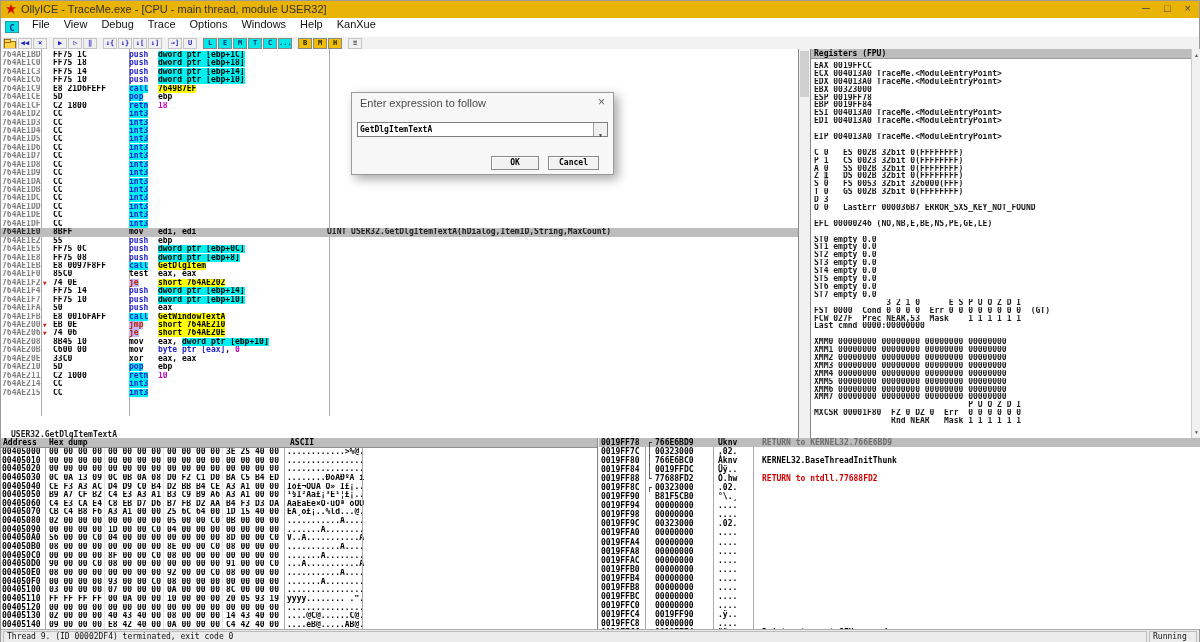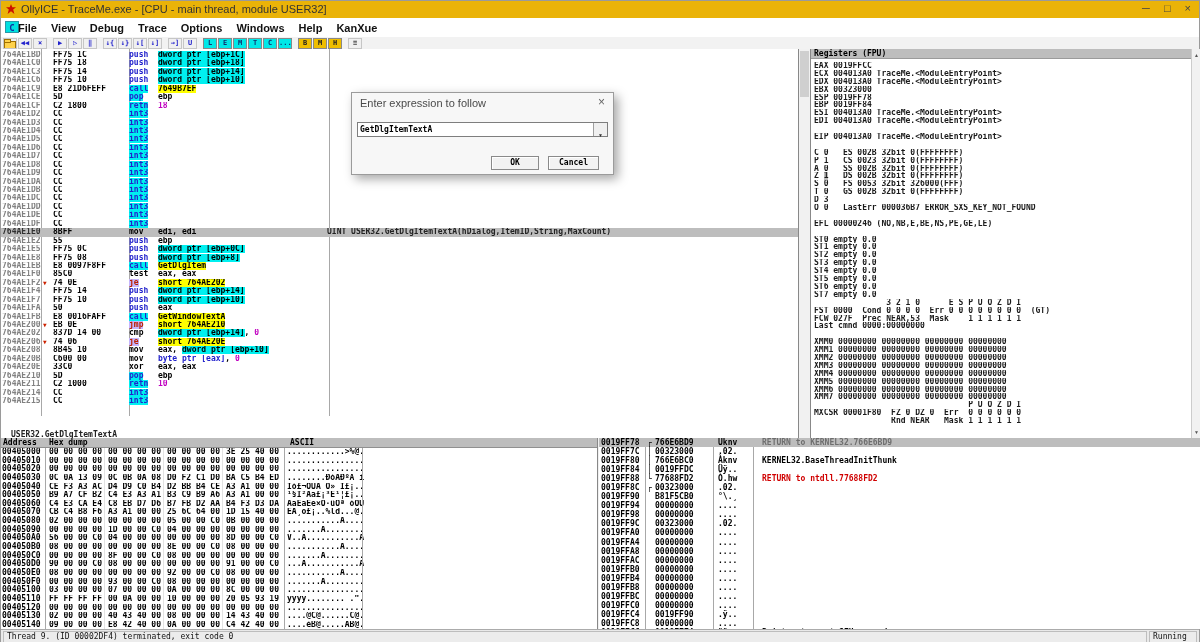"File" #menu-items { align-items: center -> flex-start; font-weight: bold -> none; left: 10px -> 24px }
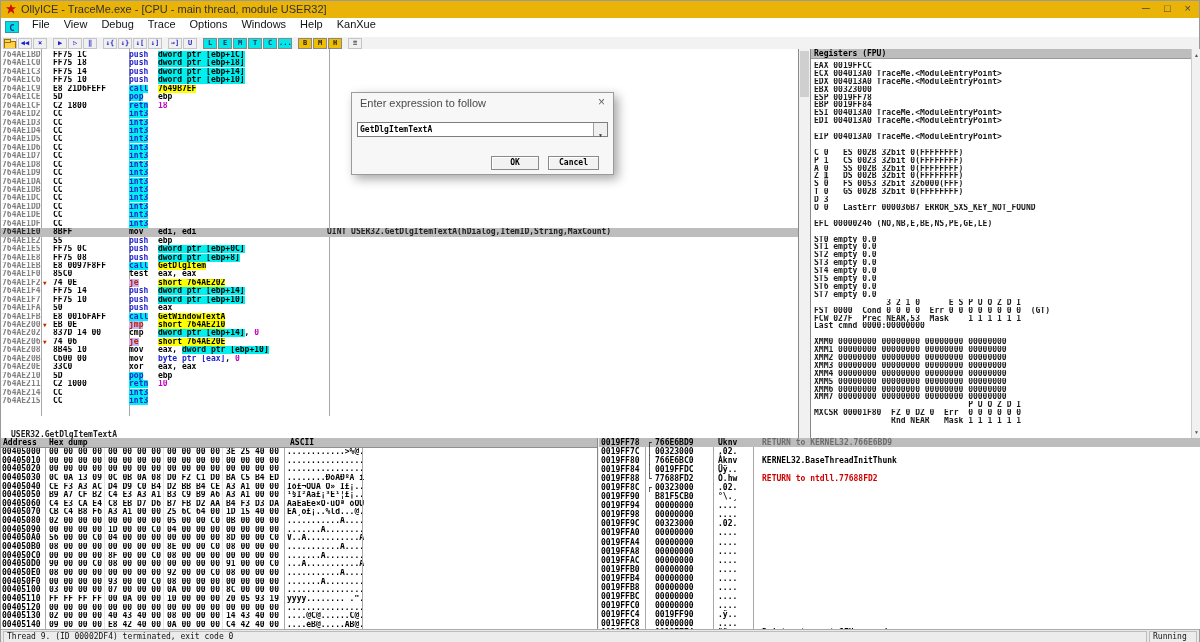"764AE202" div.drow { html: <div><span>764AE202</span><span></span><span>837D 14 00</span><span><span>cmp</span><span> </span><span>dword ptr [ebp+14]</span><span>, </span><span>0</span></span><span></span></div> -> none }
